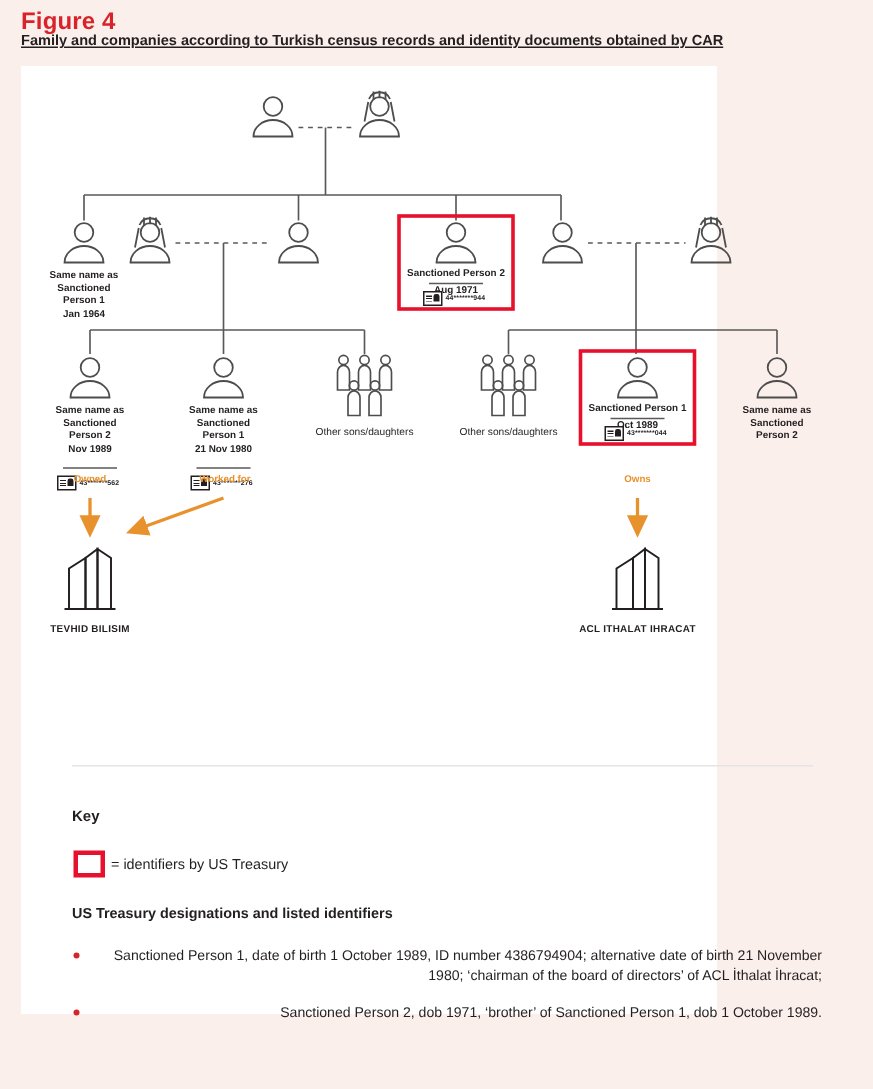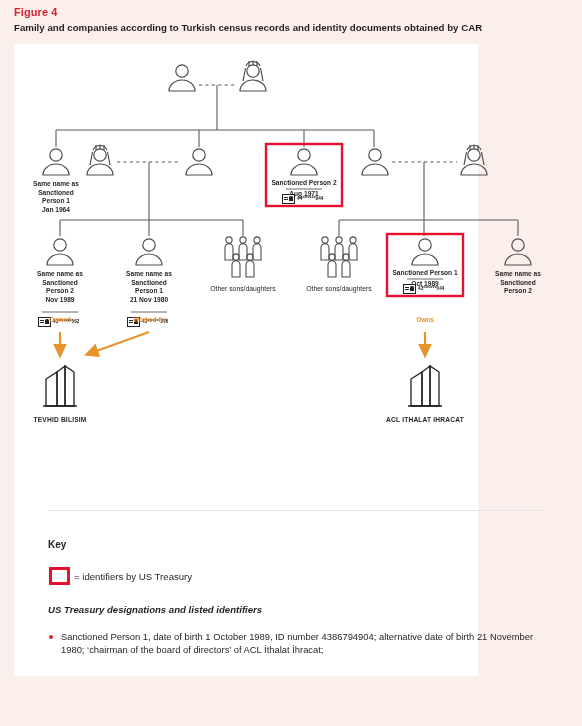"Figure 4" .fig-label { font-size: 11px -> 16px }
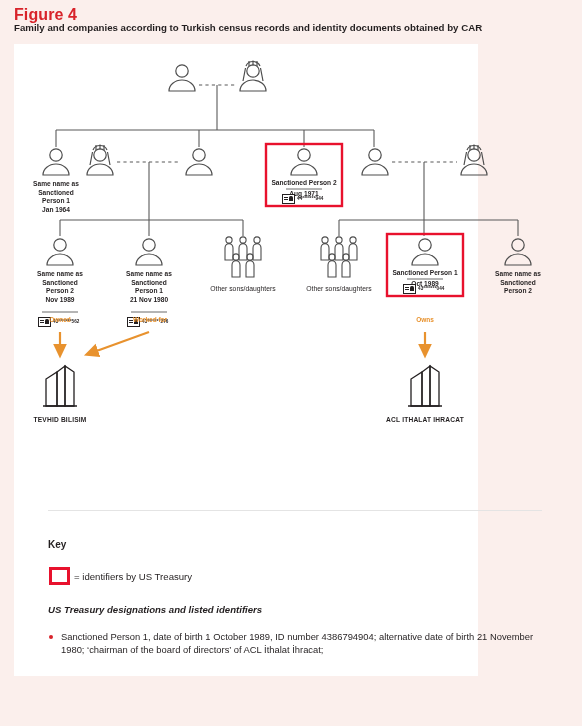"Family and companies according to" .fig-title { text-decoration: none -> underline }
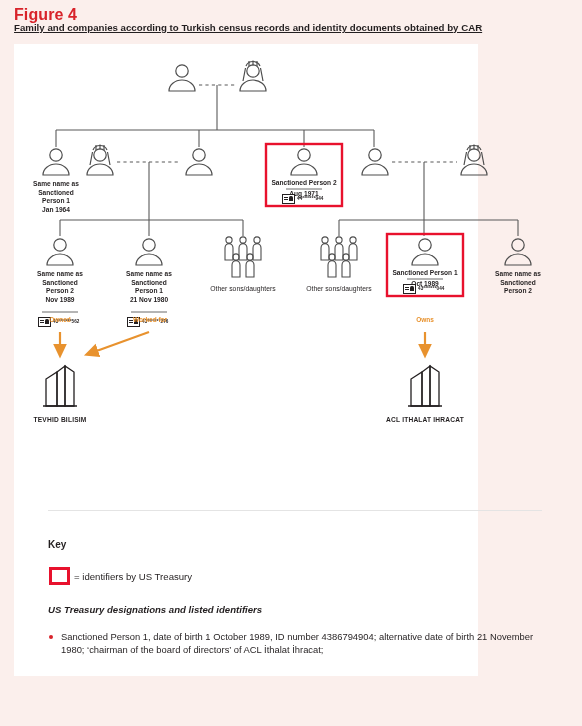"US Treasury designations and listed" .desig-heading { font-style: italic -> none }
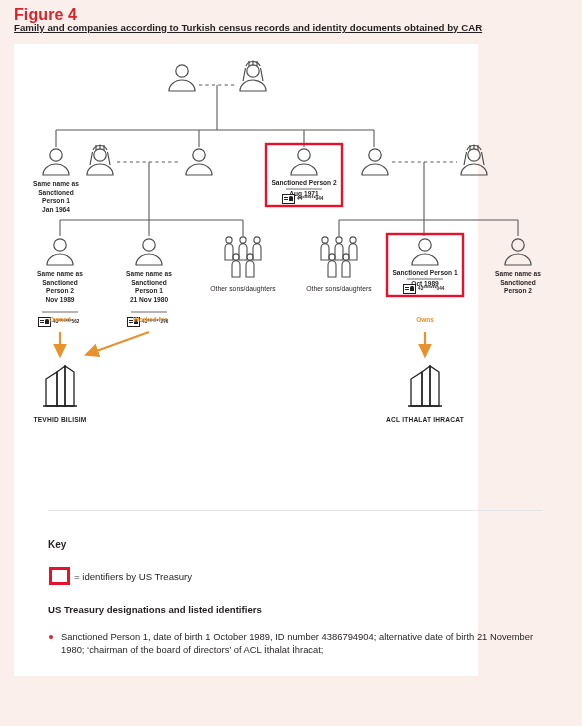"Sanctioned Person 1, date of" .bullets { text-align: none -> right }
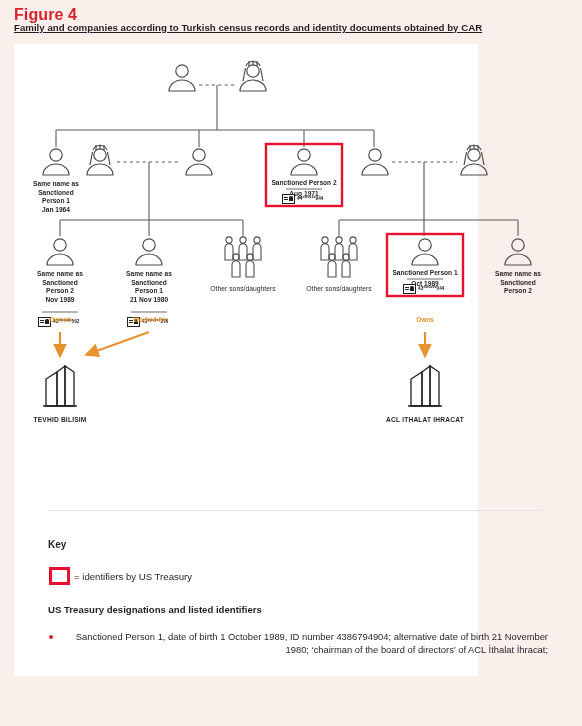"Sanctioned Person 2, dob 1971," div.bullet { html: none -> <div>Sanctioned Person 2, dob 1971, ‘brother’ of Sanctioned Person 1, dob 1 October 1989.</div> }
